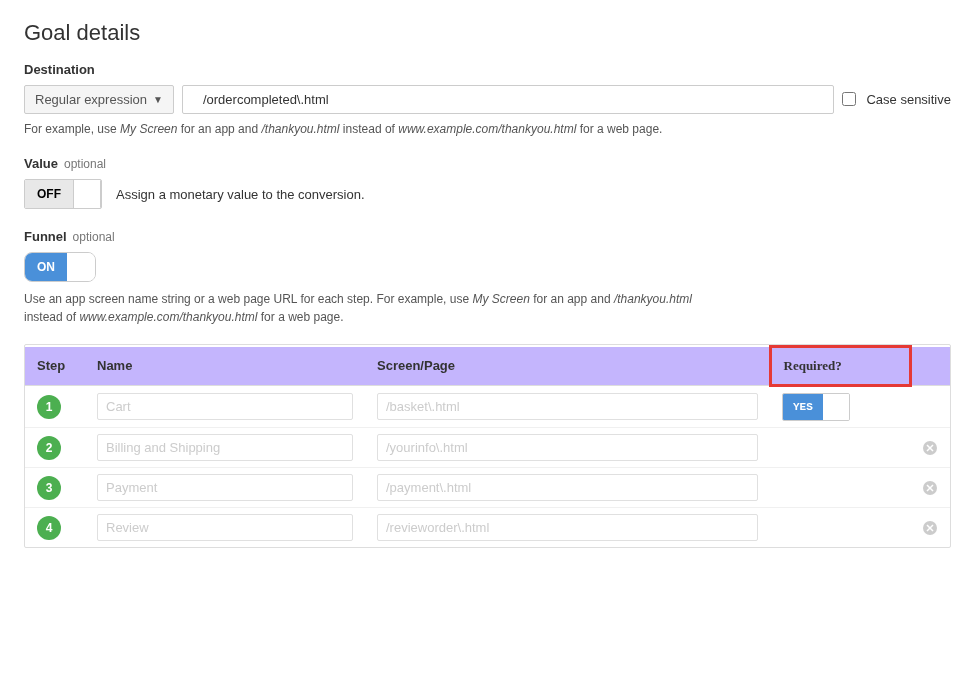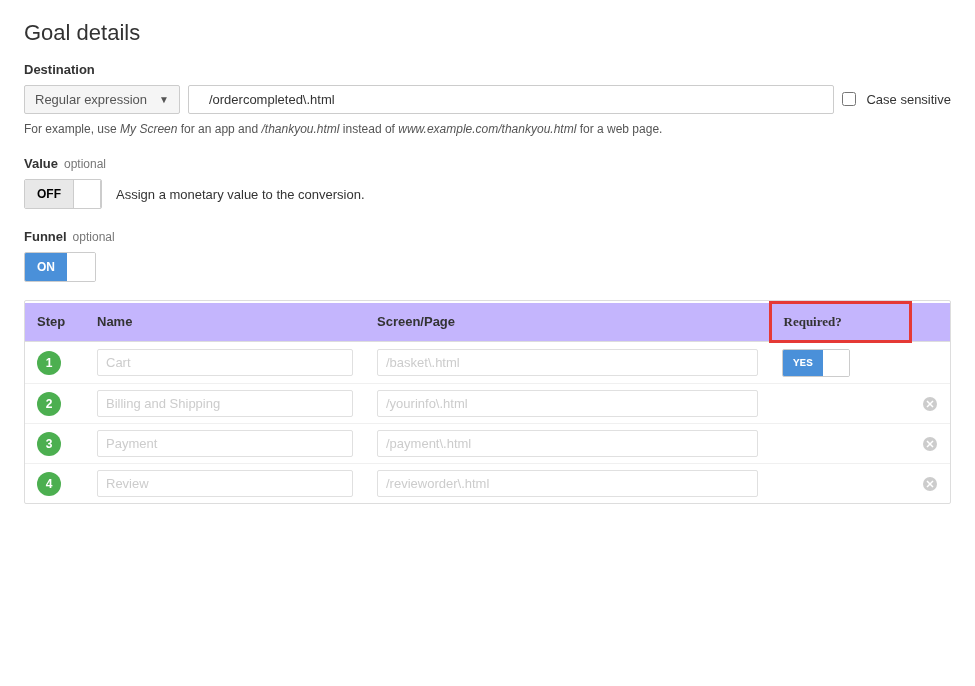"Regular expression" .dropdown-btn { gap: 12px -> 6px }
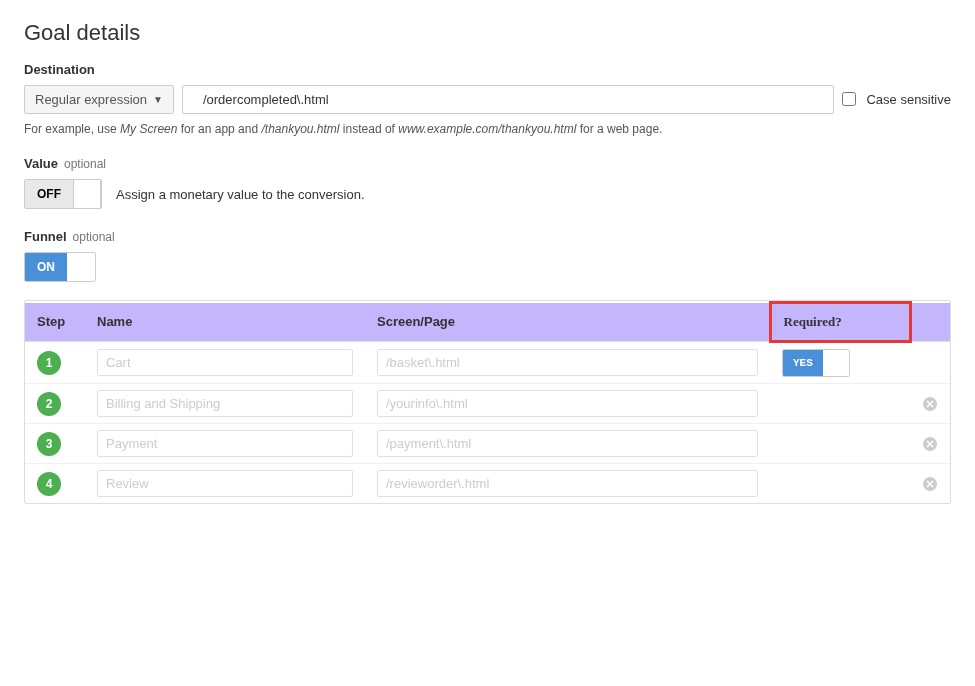"ON" .funnel-toggle { border-radius: 2px -> 8px }
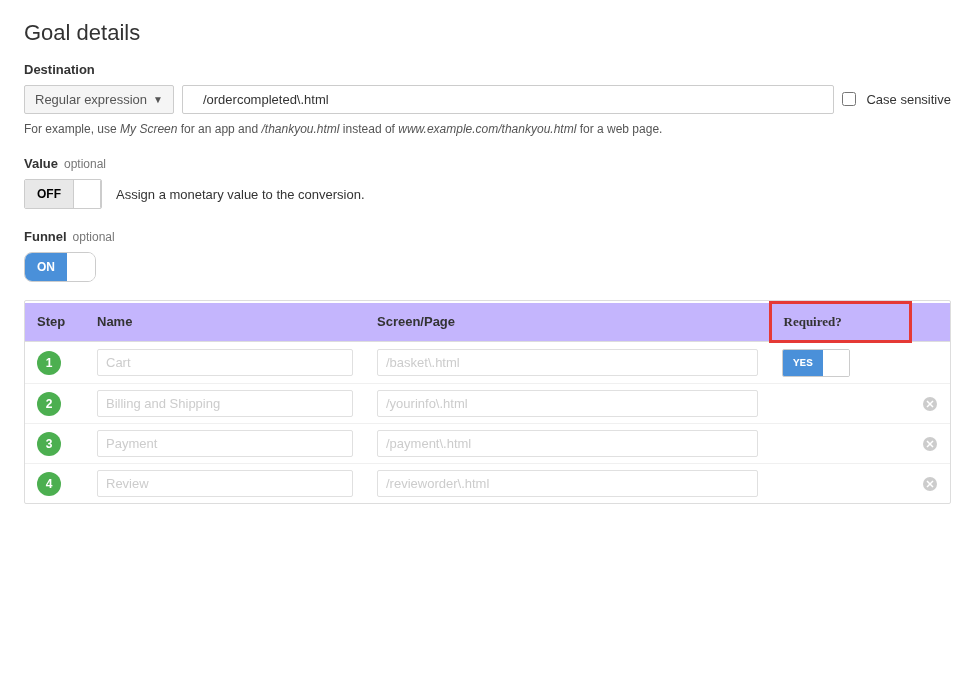"Use an app screen name" p.hint-text { html: none -> <p> Use an app screen name string or a web page URL for each step. For example, use <em>My Screen</em> for an app and <em>/thankyou.html</em><br> instead of <em>www.example.com/thankyou.html</em> for a web page. </p> }
